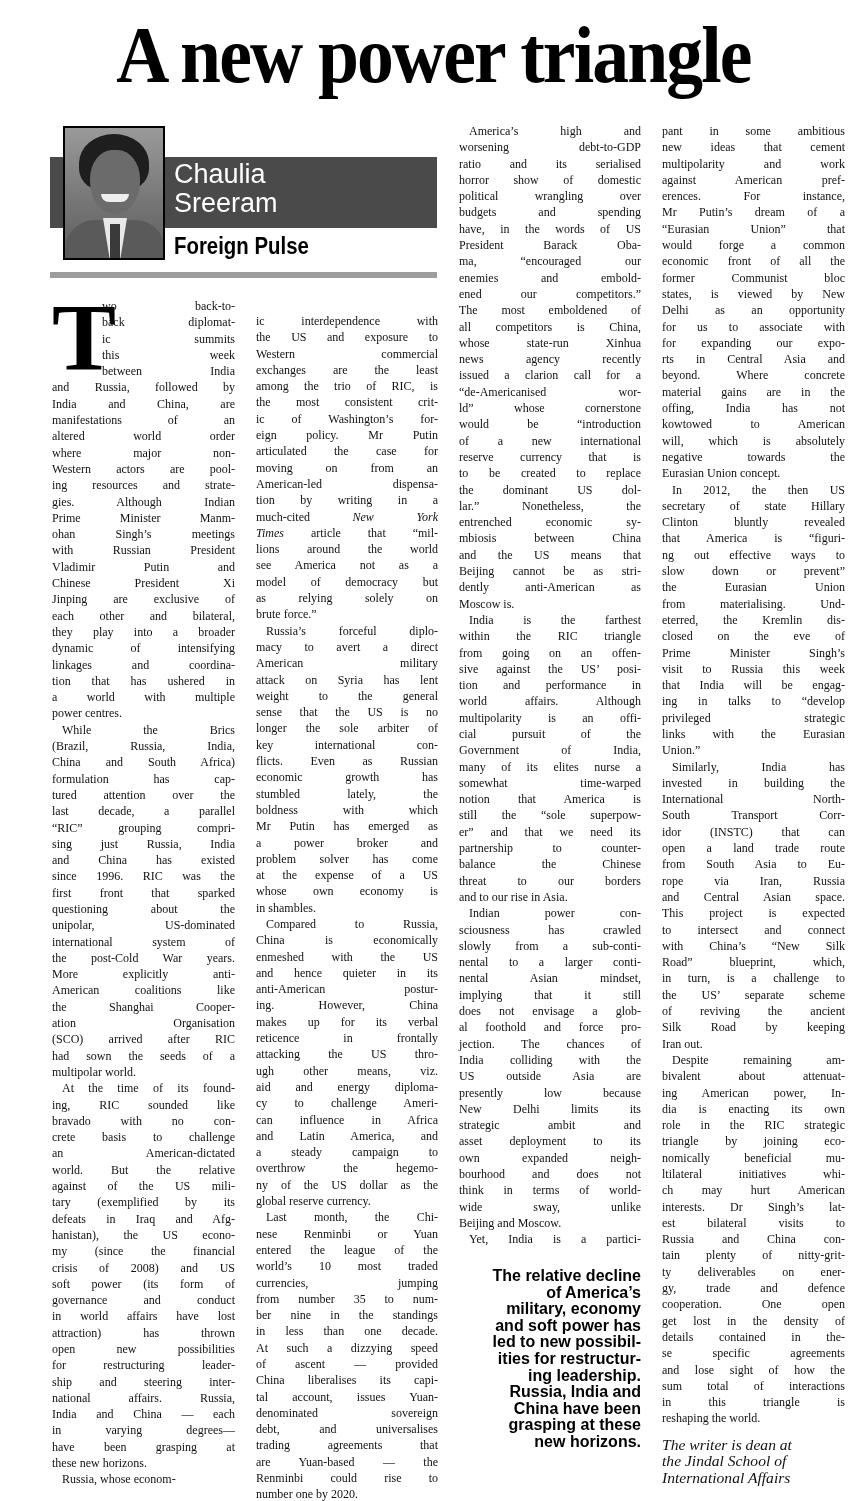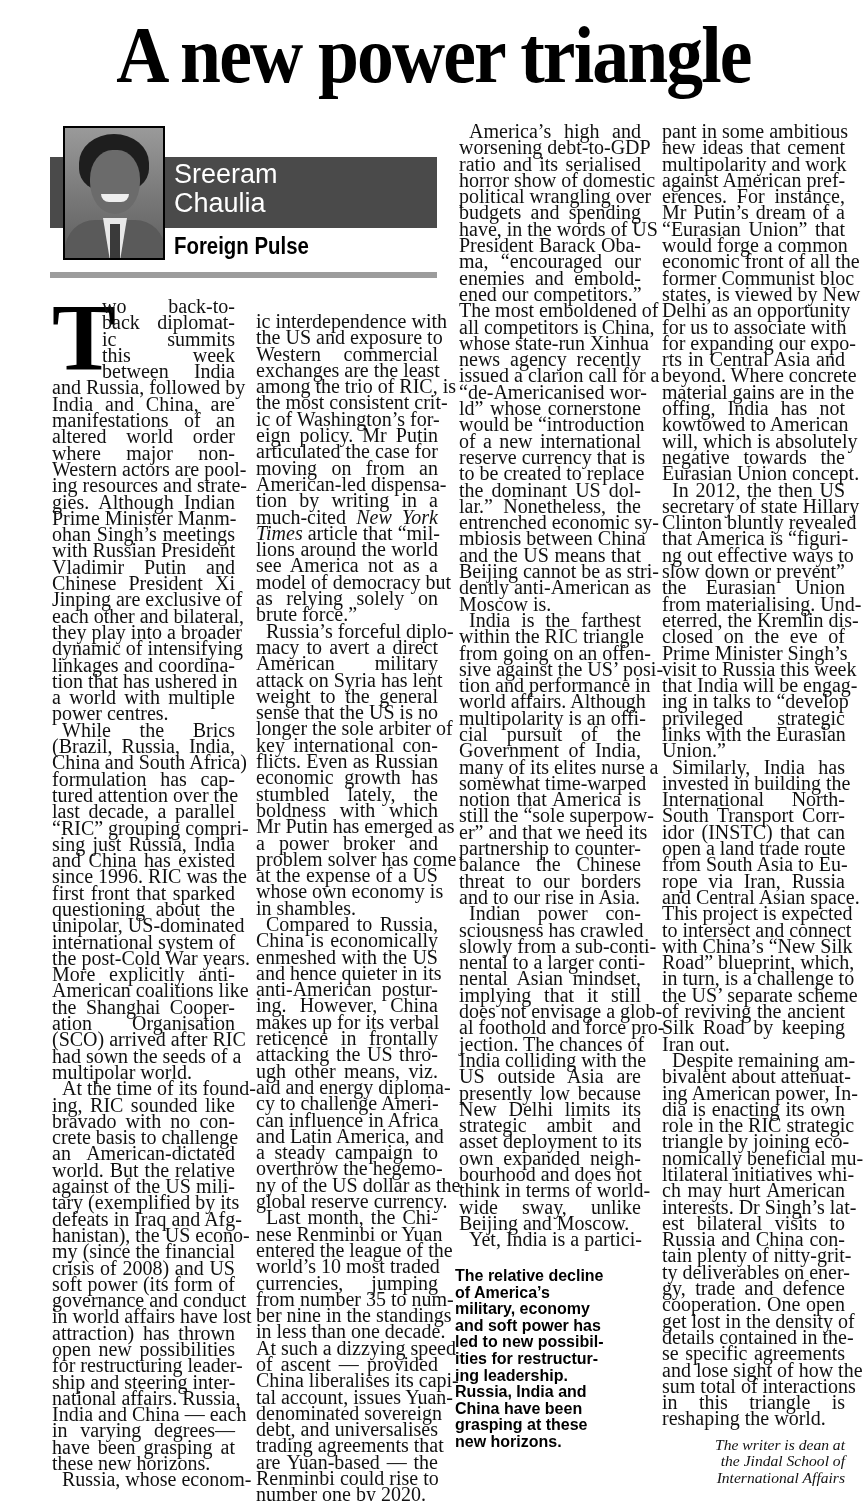"America’s high and" .col { font-size: 20px -> 12px }
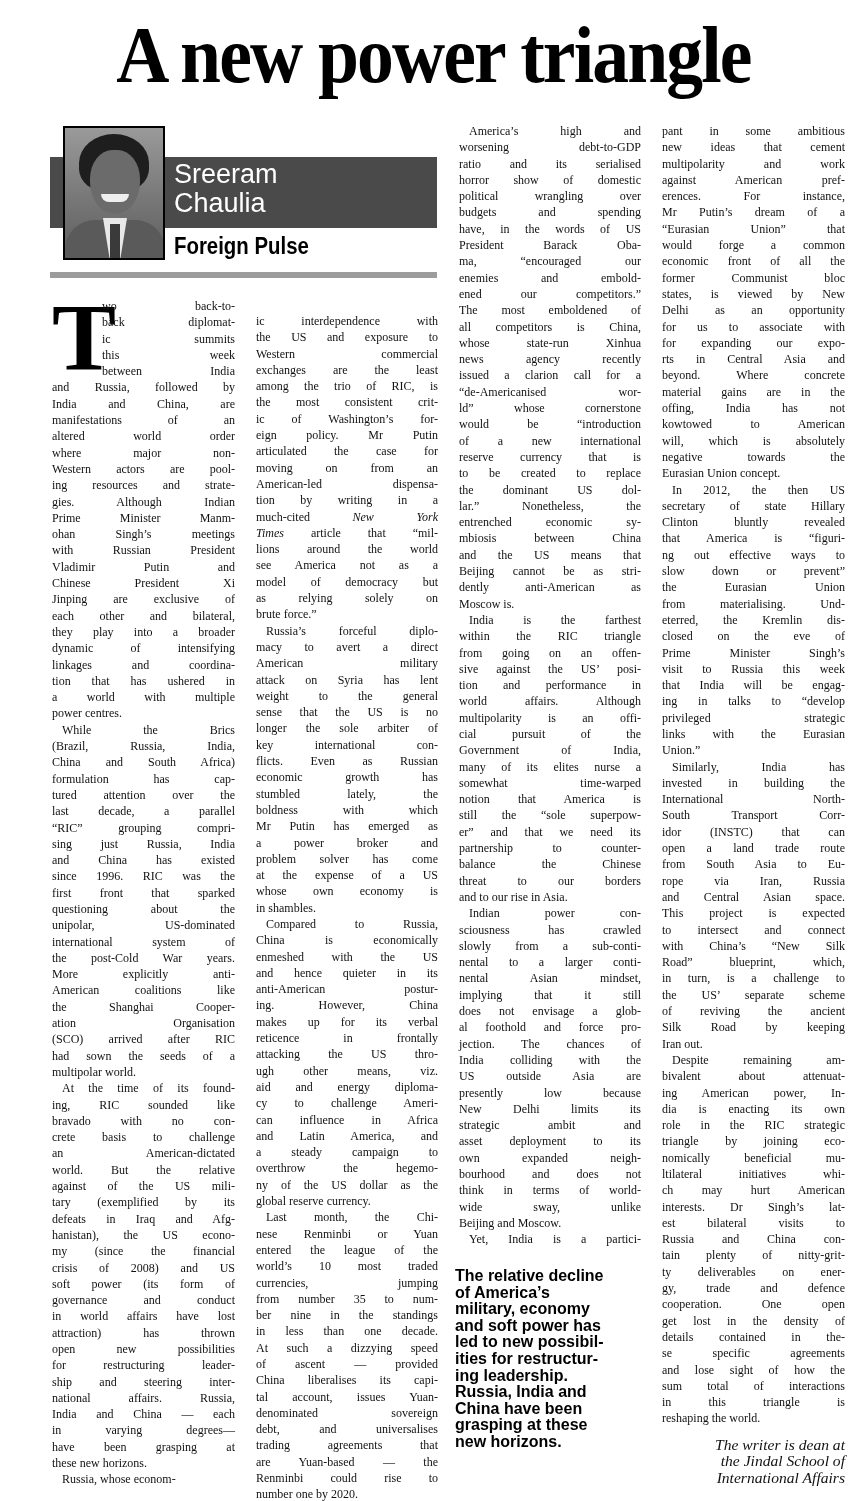"Sreeram" div { order: before "Chaulia" -> after "Chaulia" }
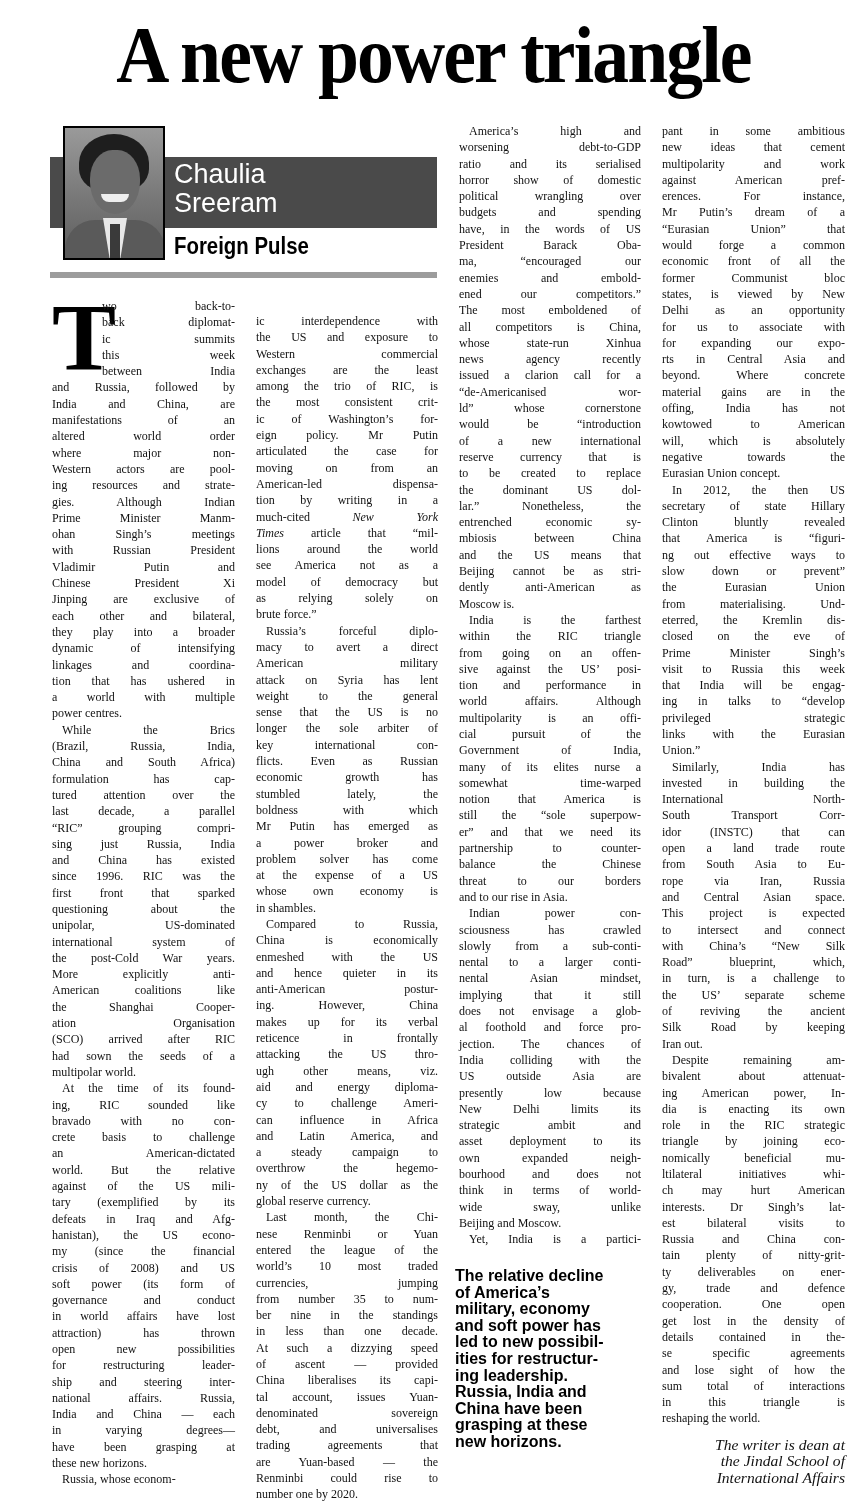"The relative decline" .pullquote { text-align: none -> right }
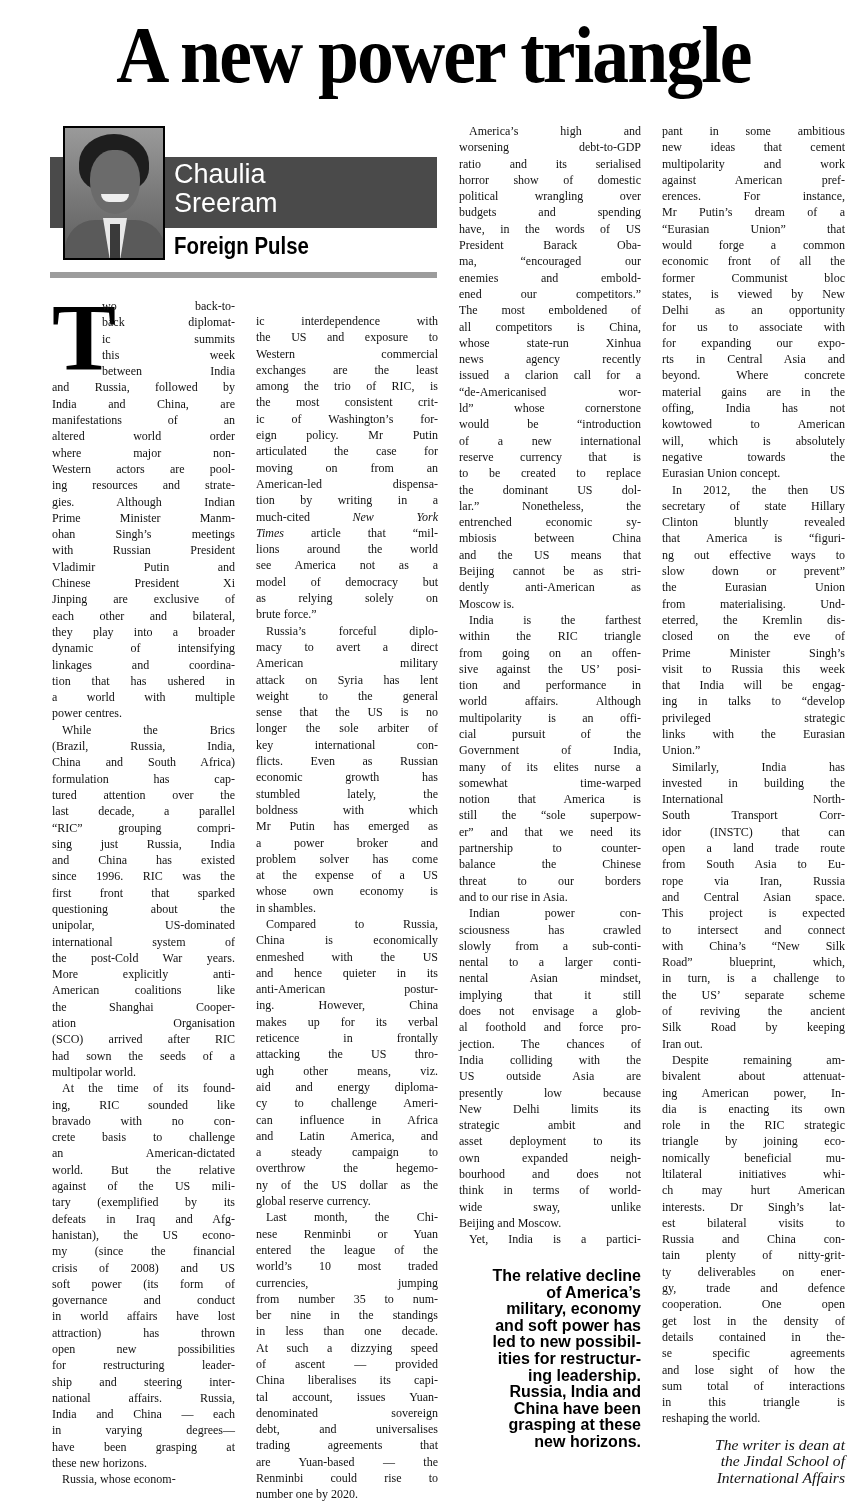"The writer is dean at" .footnote { text-align: right -> none }
